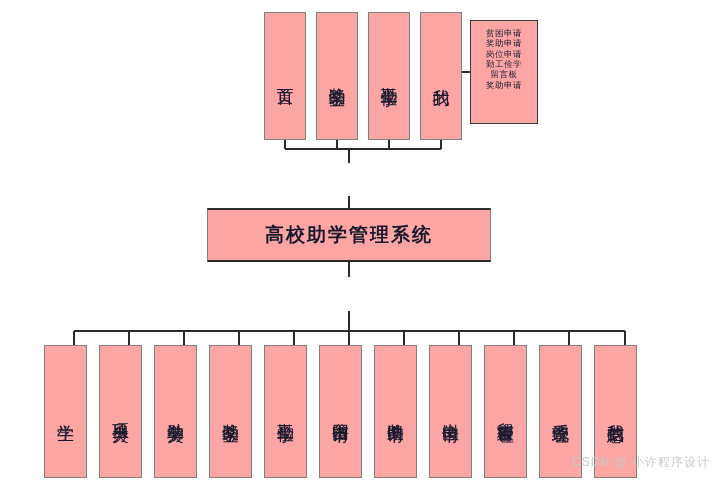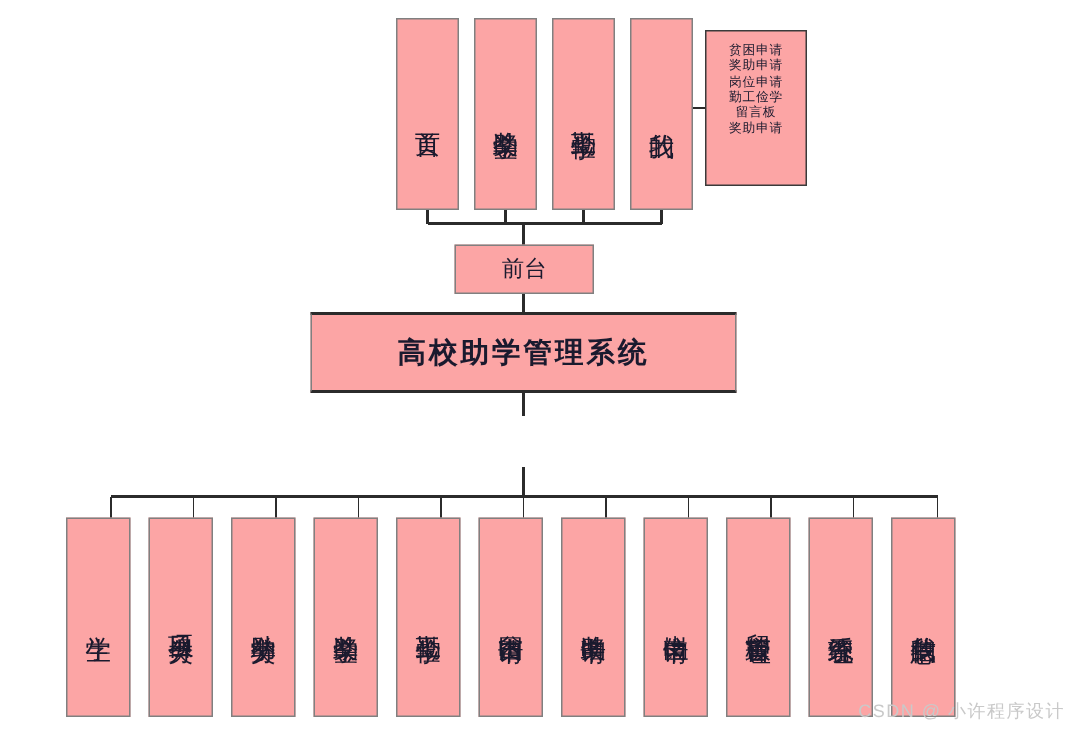"前台" div.node { html: <div> <span>前台</span> </div> -> none }
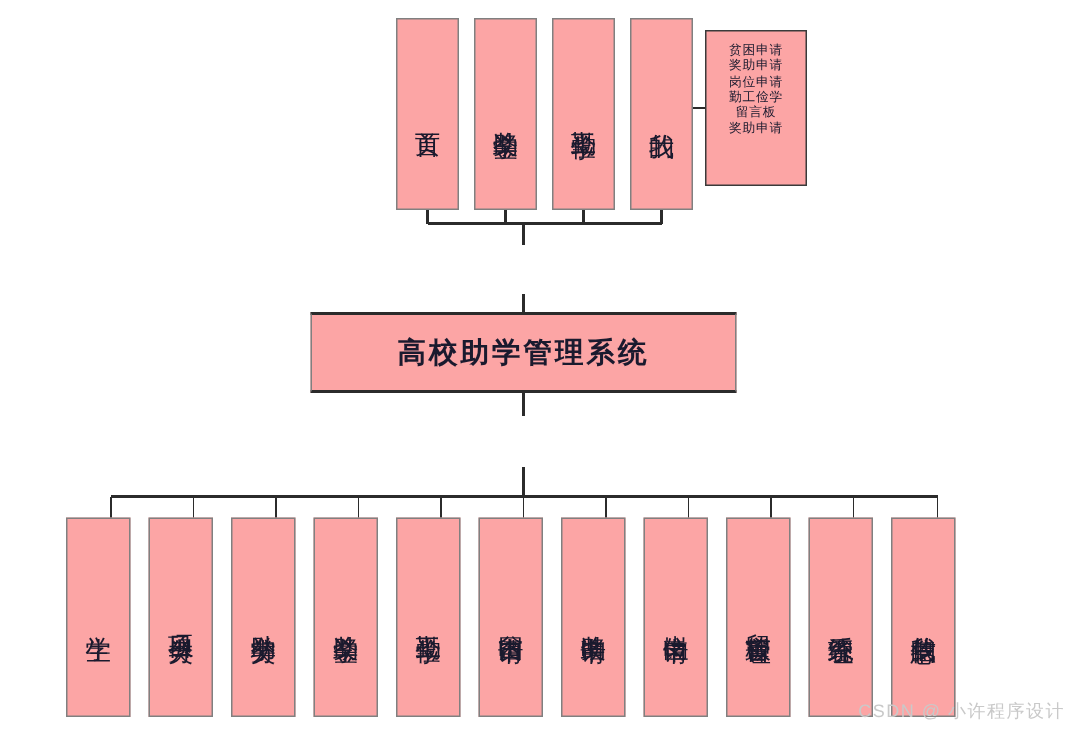"CSDN @ 小许程序设计" #watermark { bottom: 4px -> 16px }
